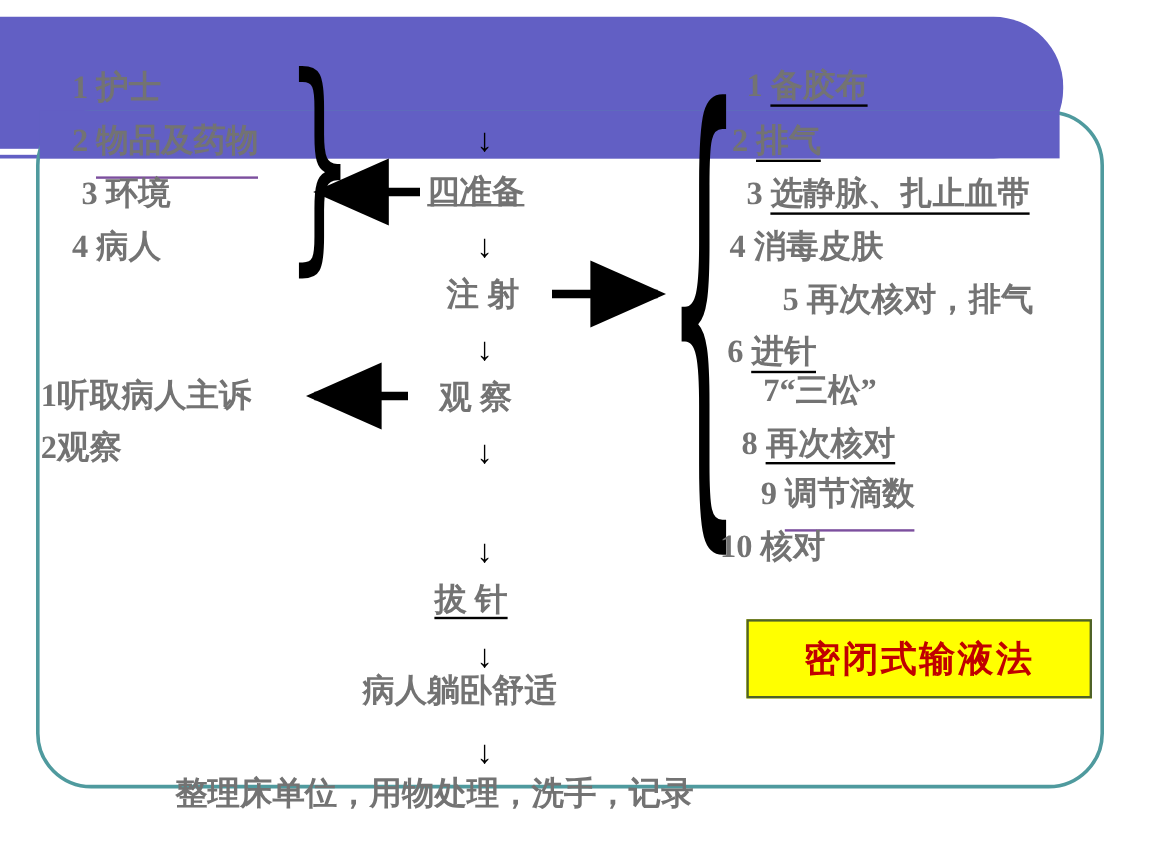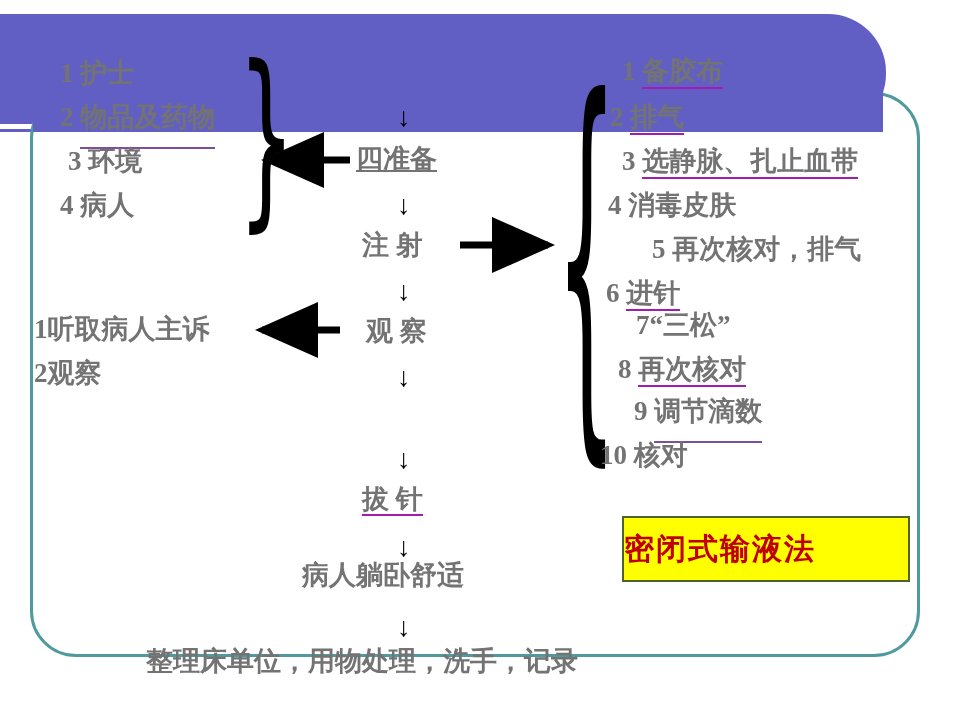"备胶布" .underline-red { border-bottom: 2px solid #a21caf -> 2px solid #000000 }
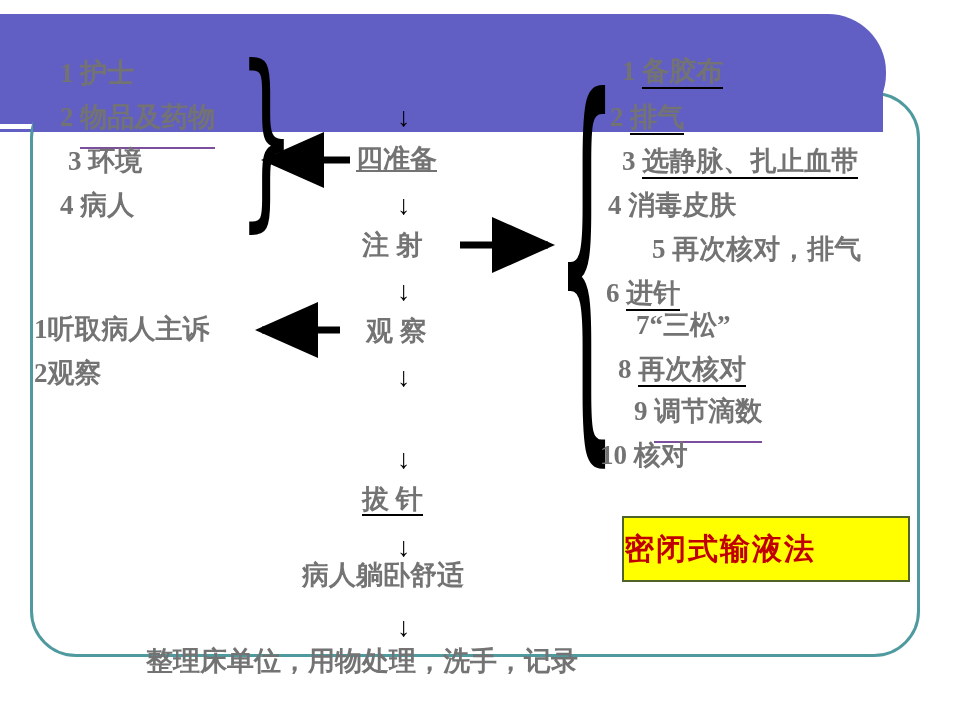"注 射" div.txt { left: 362px -> 372px }
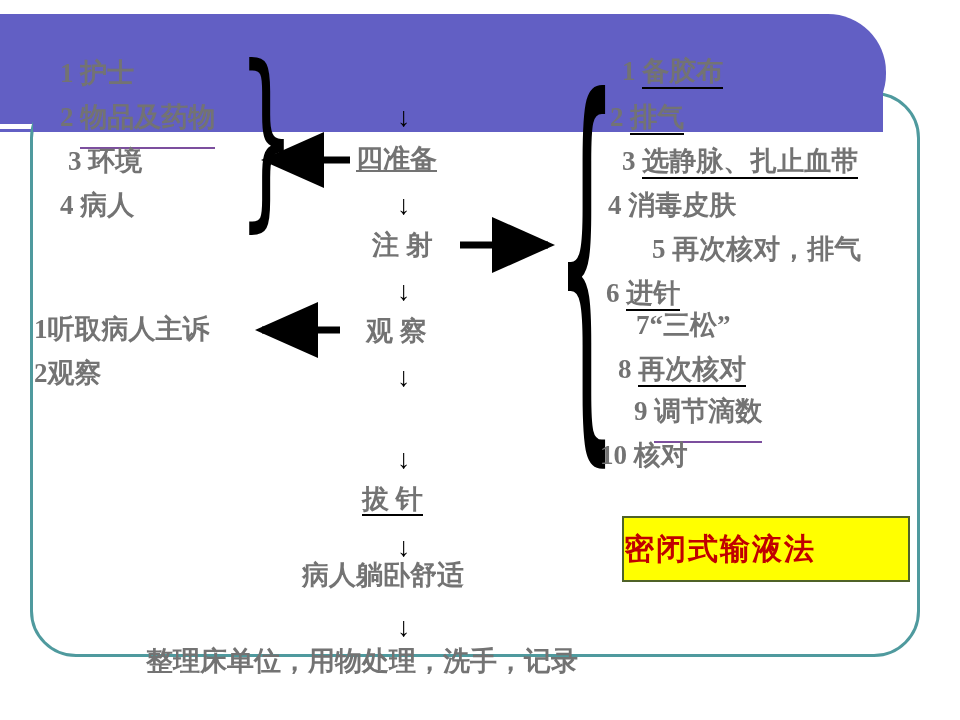"密闭式输液法" .yellow-box { justify-content: none -> center }
